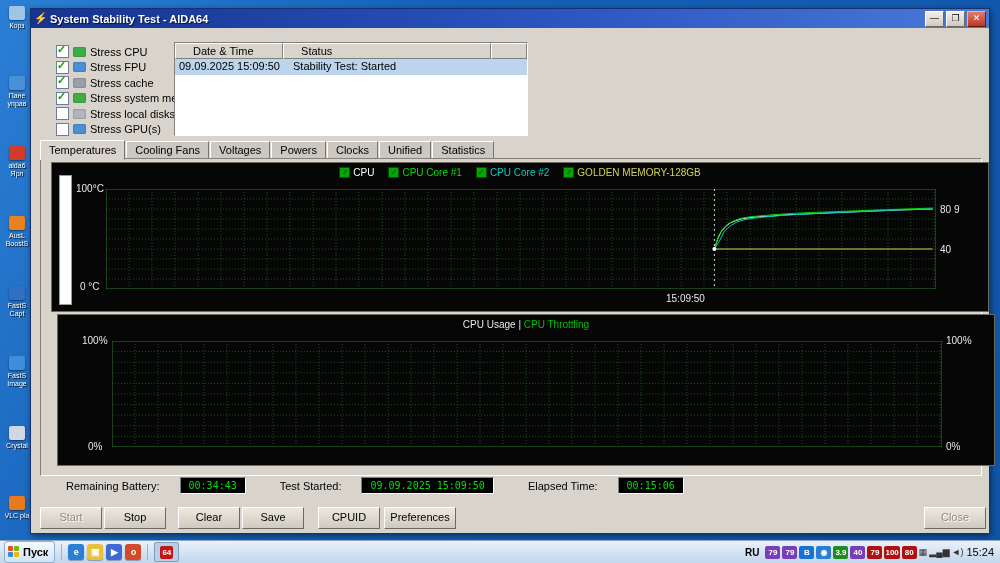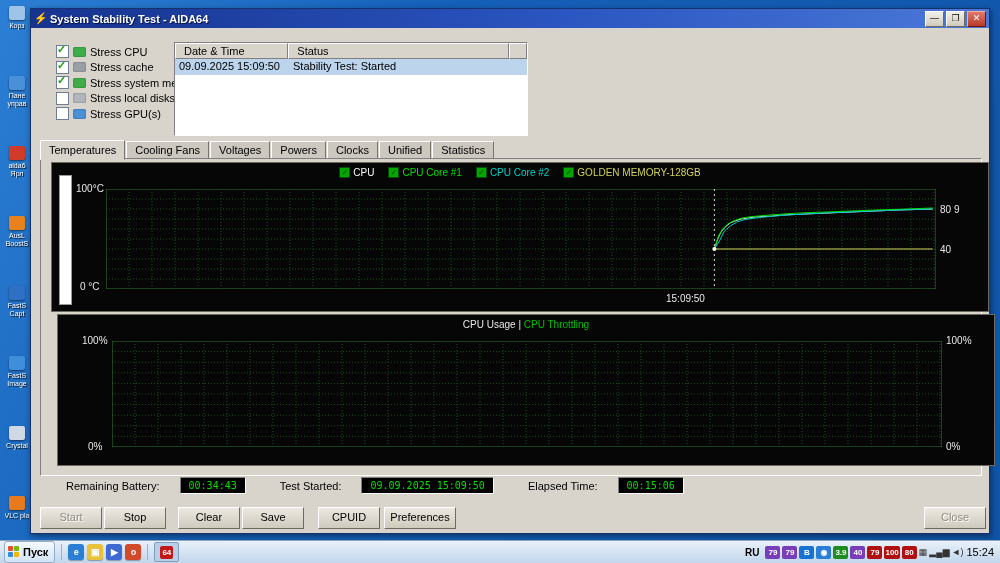"Date & Time" .th { padding: 1px 8px -> 1px 17px }
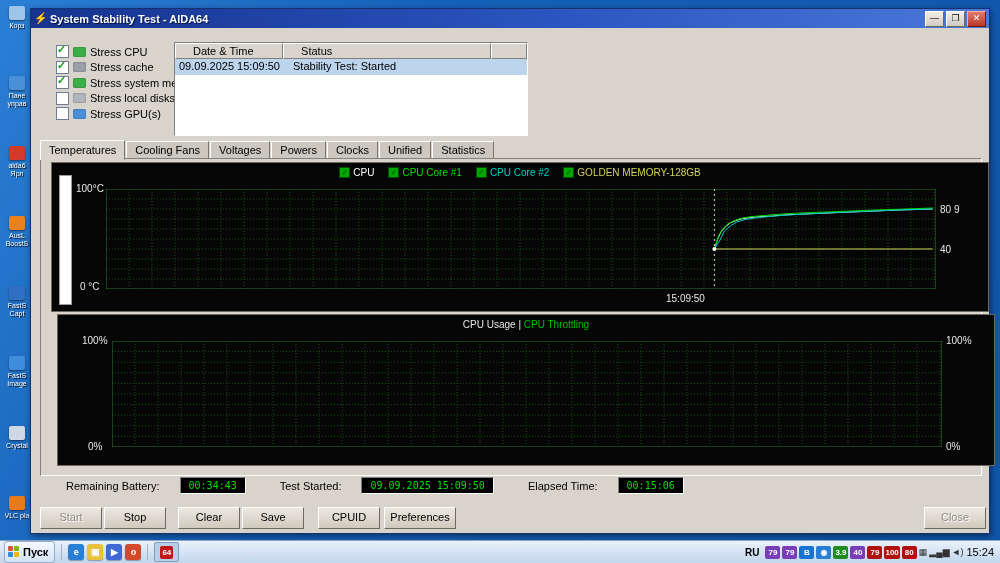"Stress FPU" div.stress-row { html: none -> <div> <span></span> <span></span> <span>Stress FPU</span> </div> }
